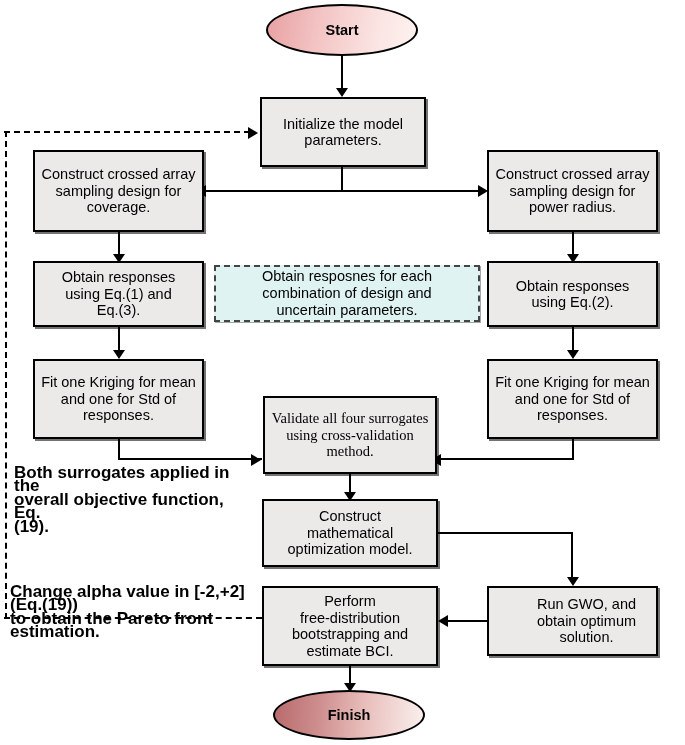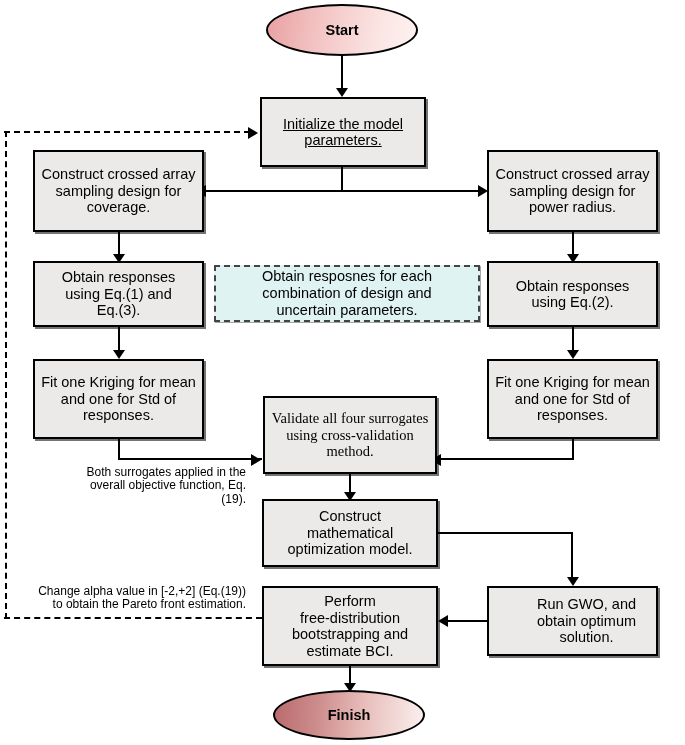"Initialize the model" div.node { text-decoration: underline -> none }
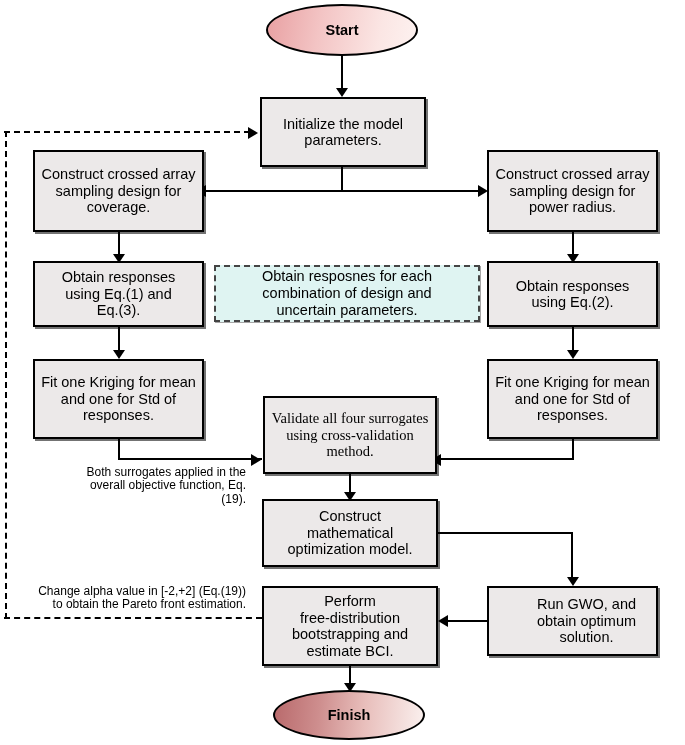"Both surrogates applied in the" .note { font-size: 12px -> 17px; font-weight: none -> bold; text-align: right -> left }
